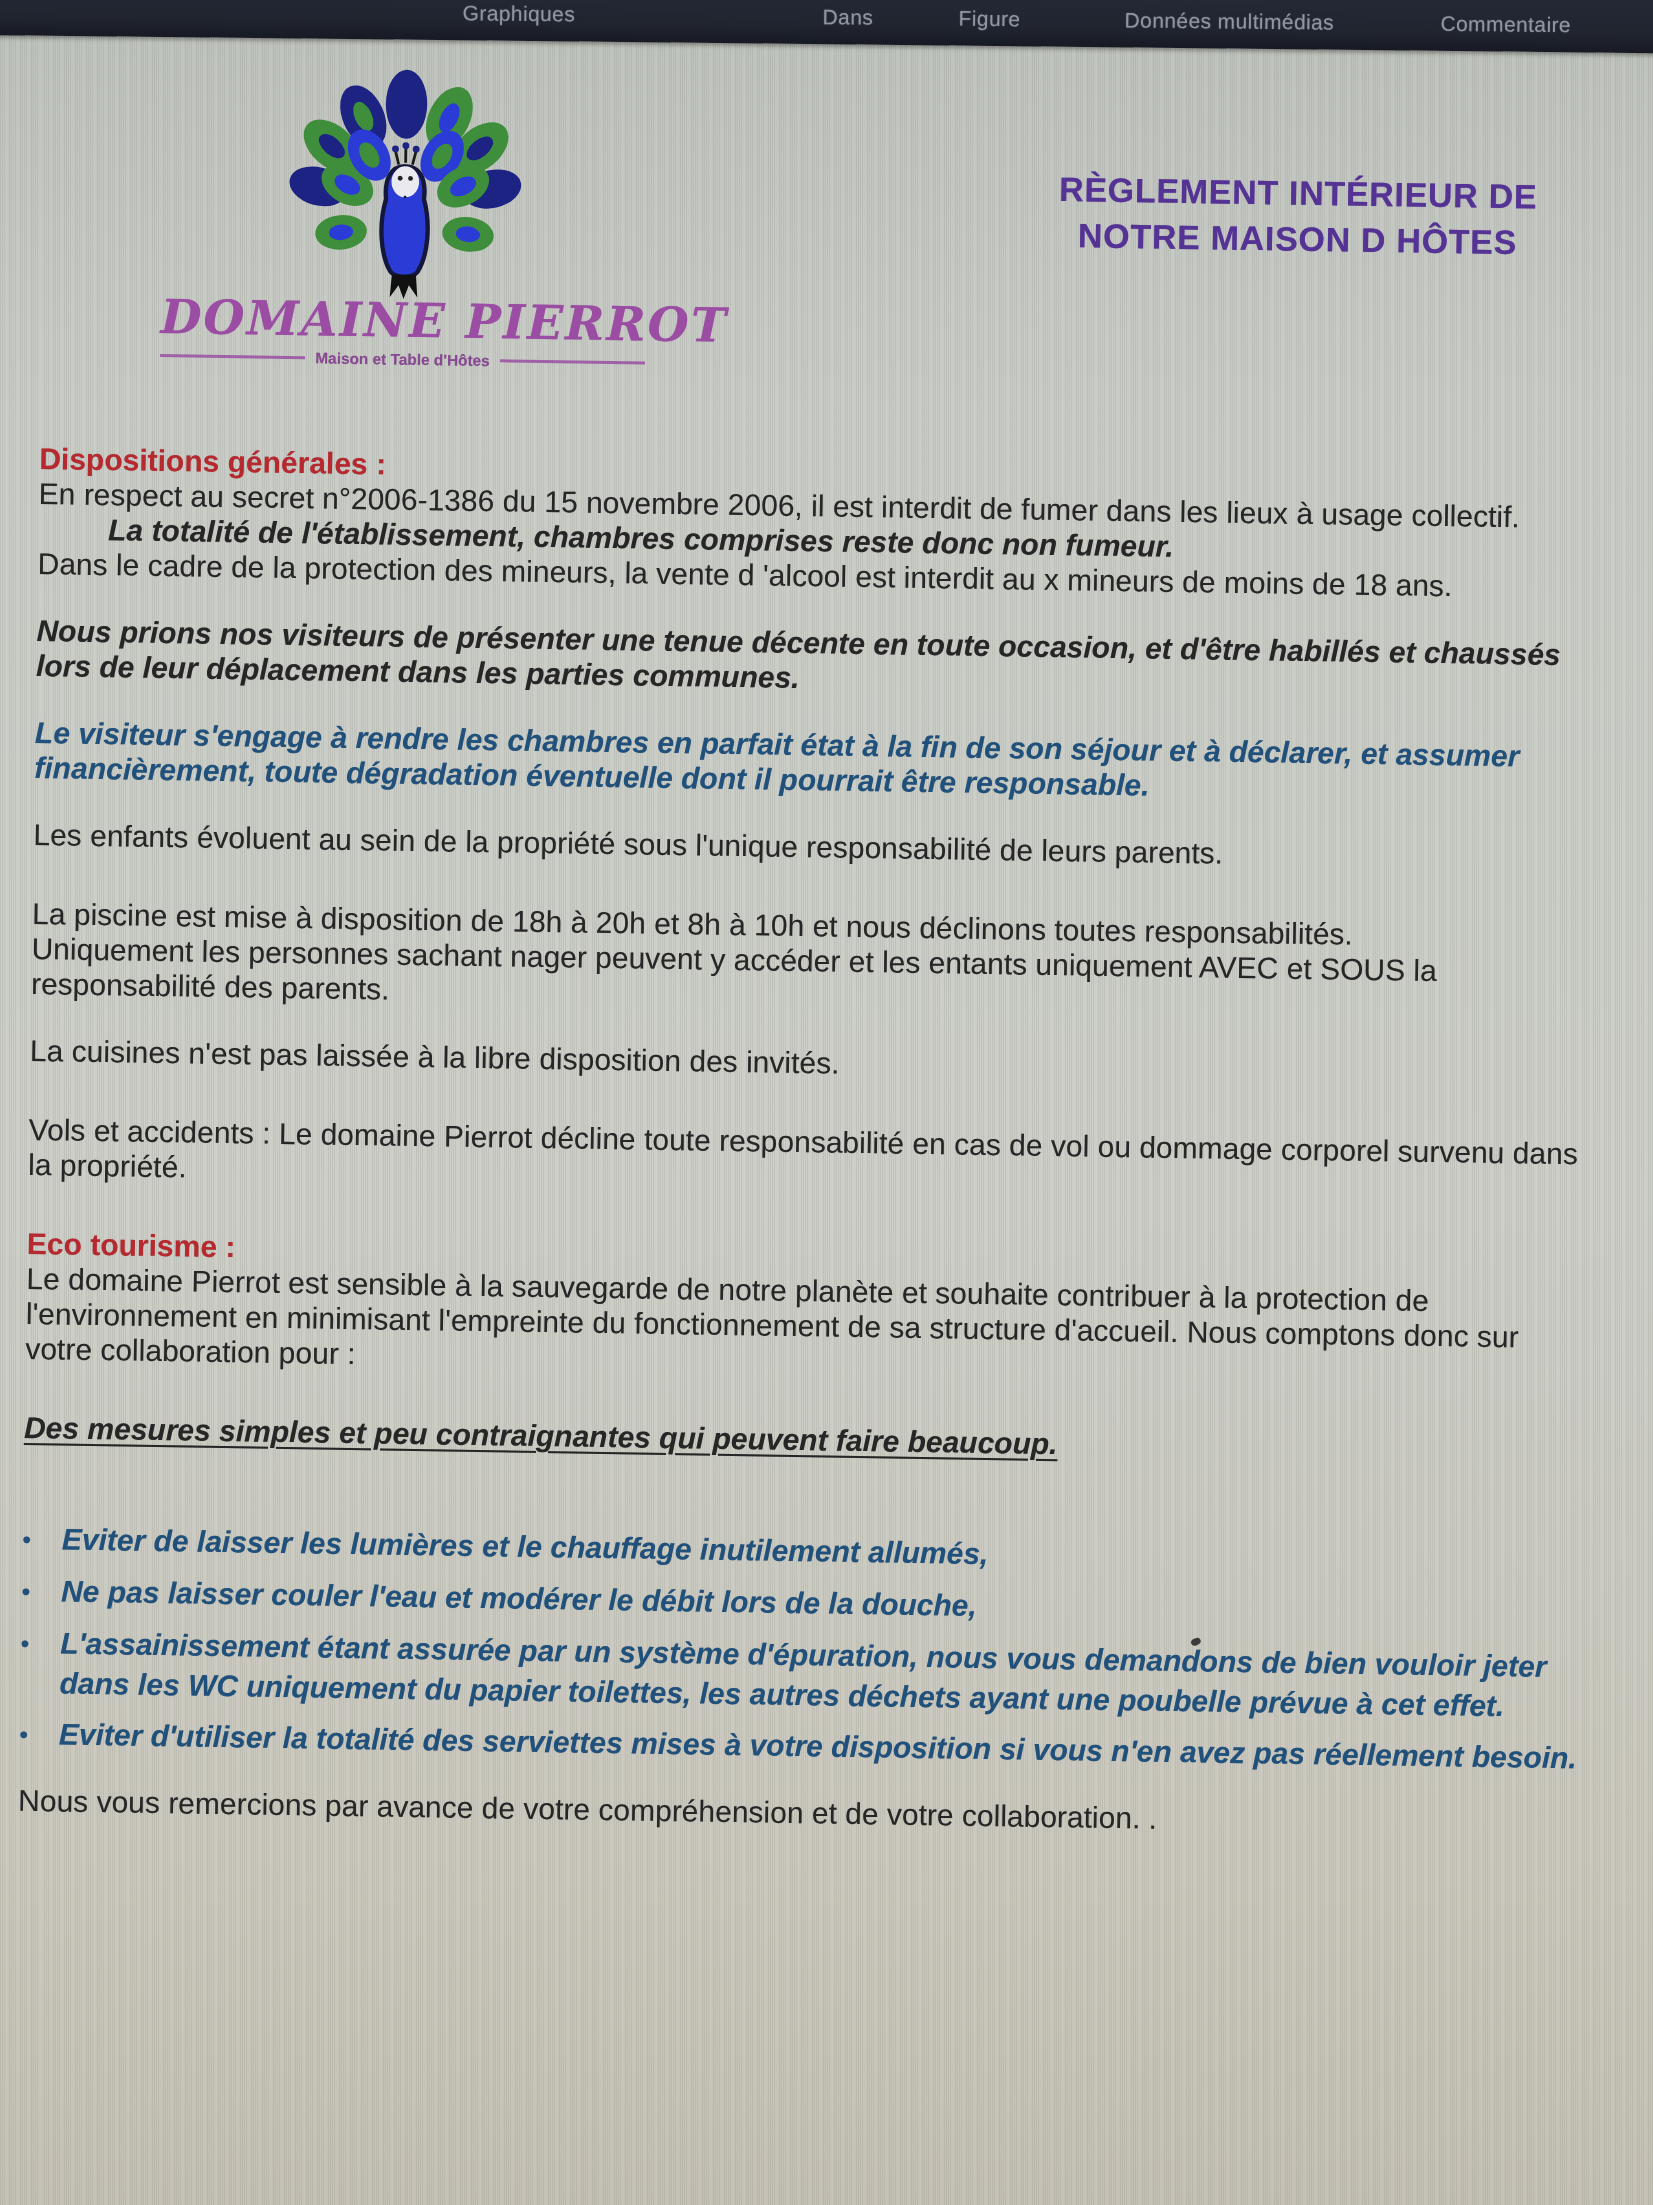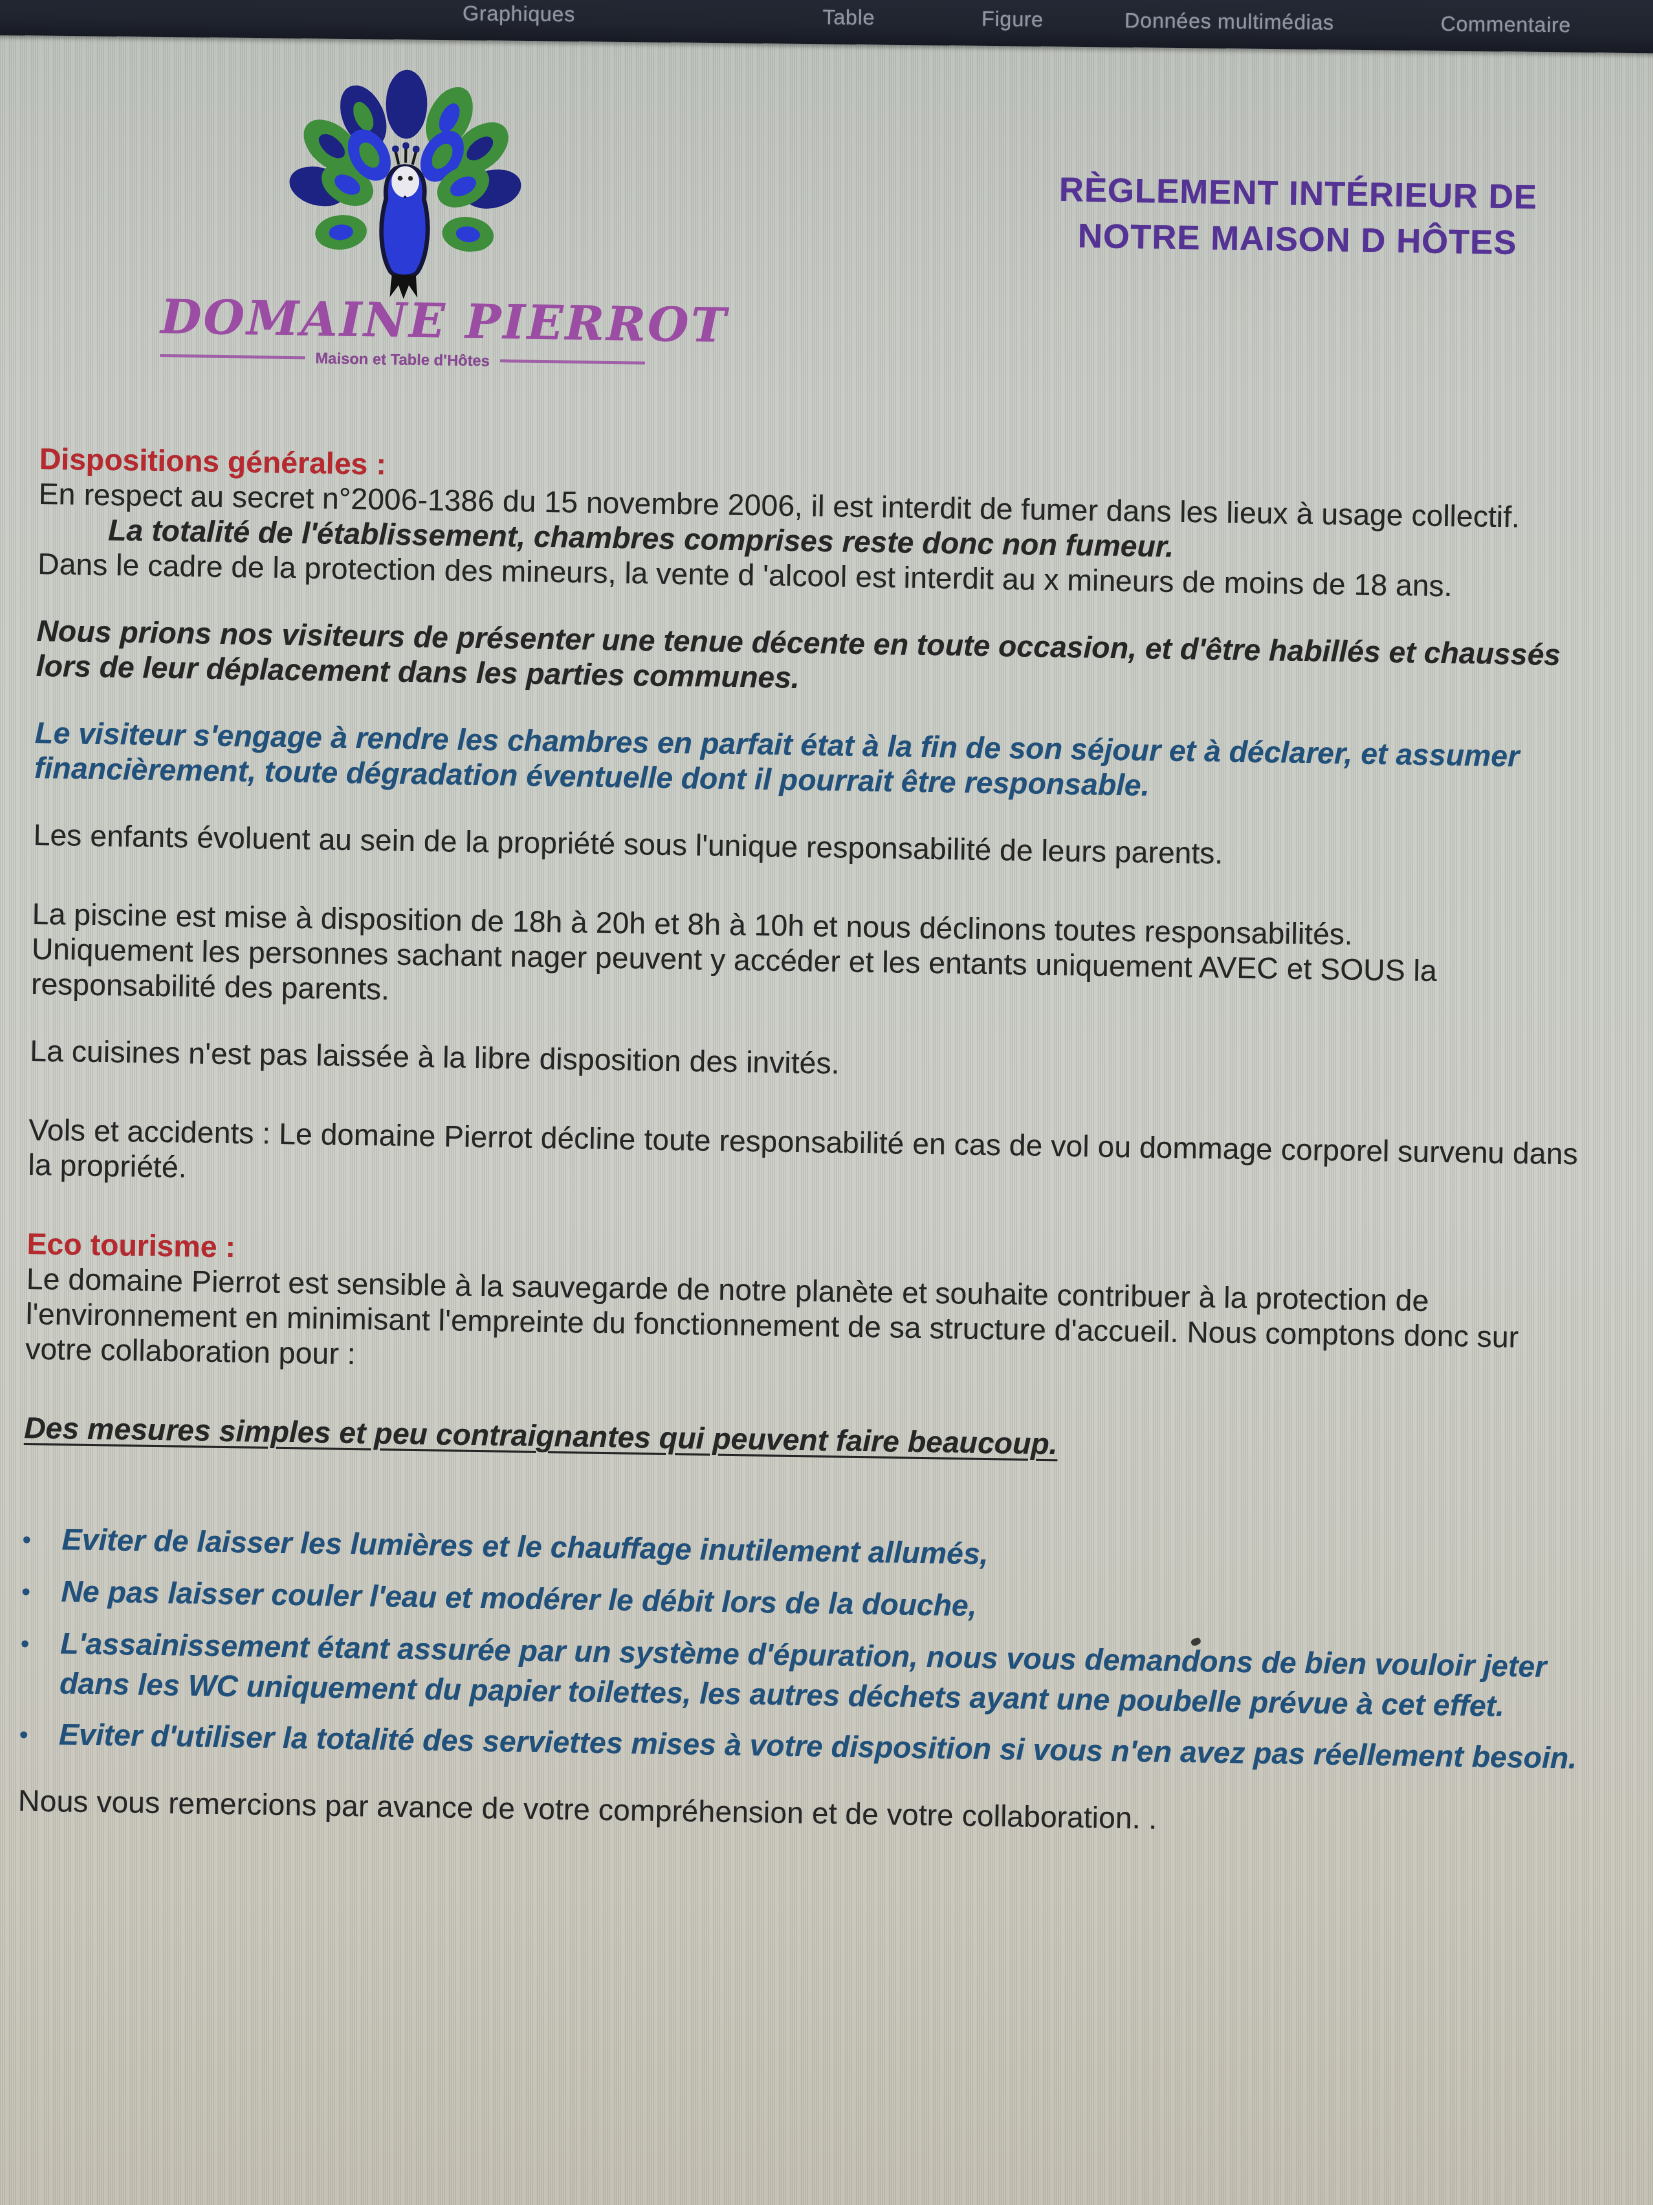"Table" span.menu-item { text: Table -> Dans }
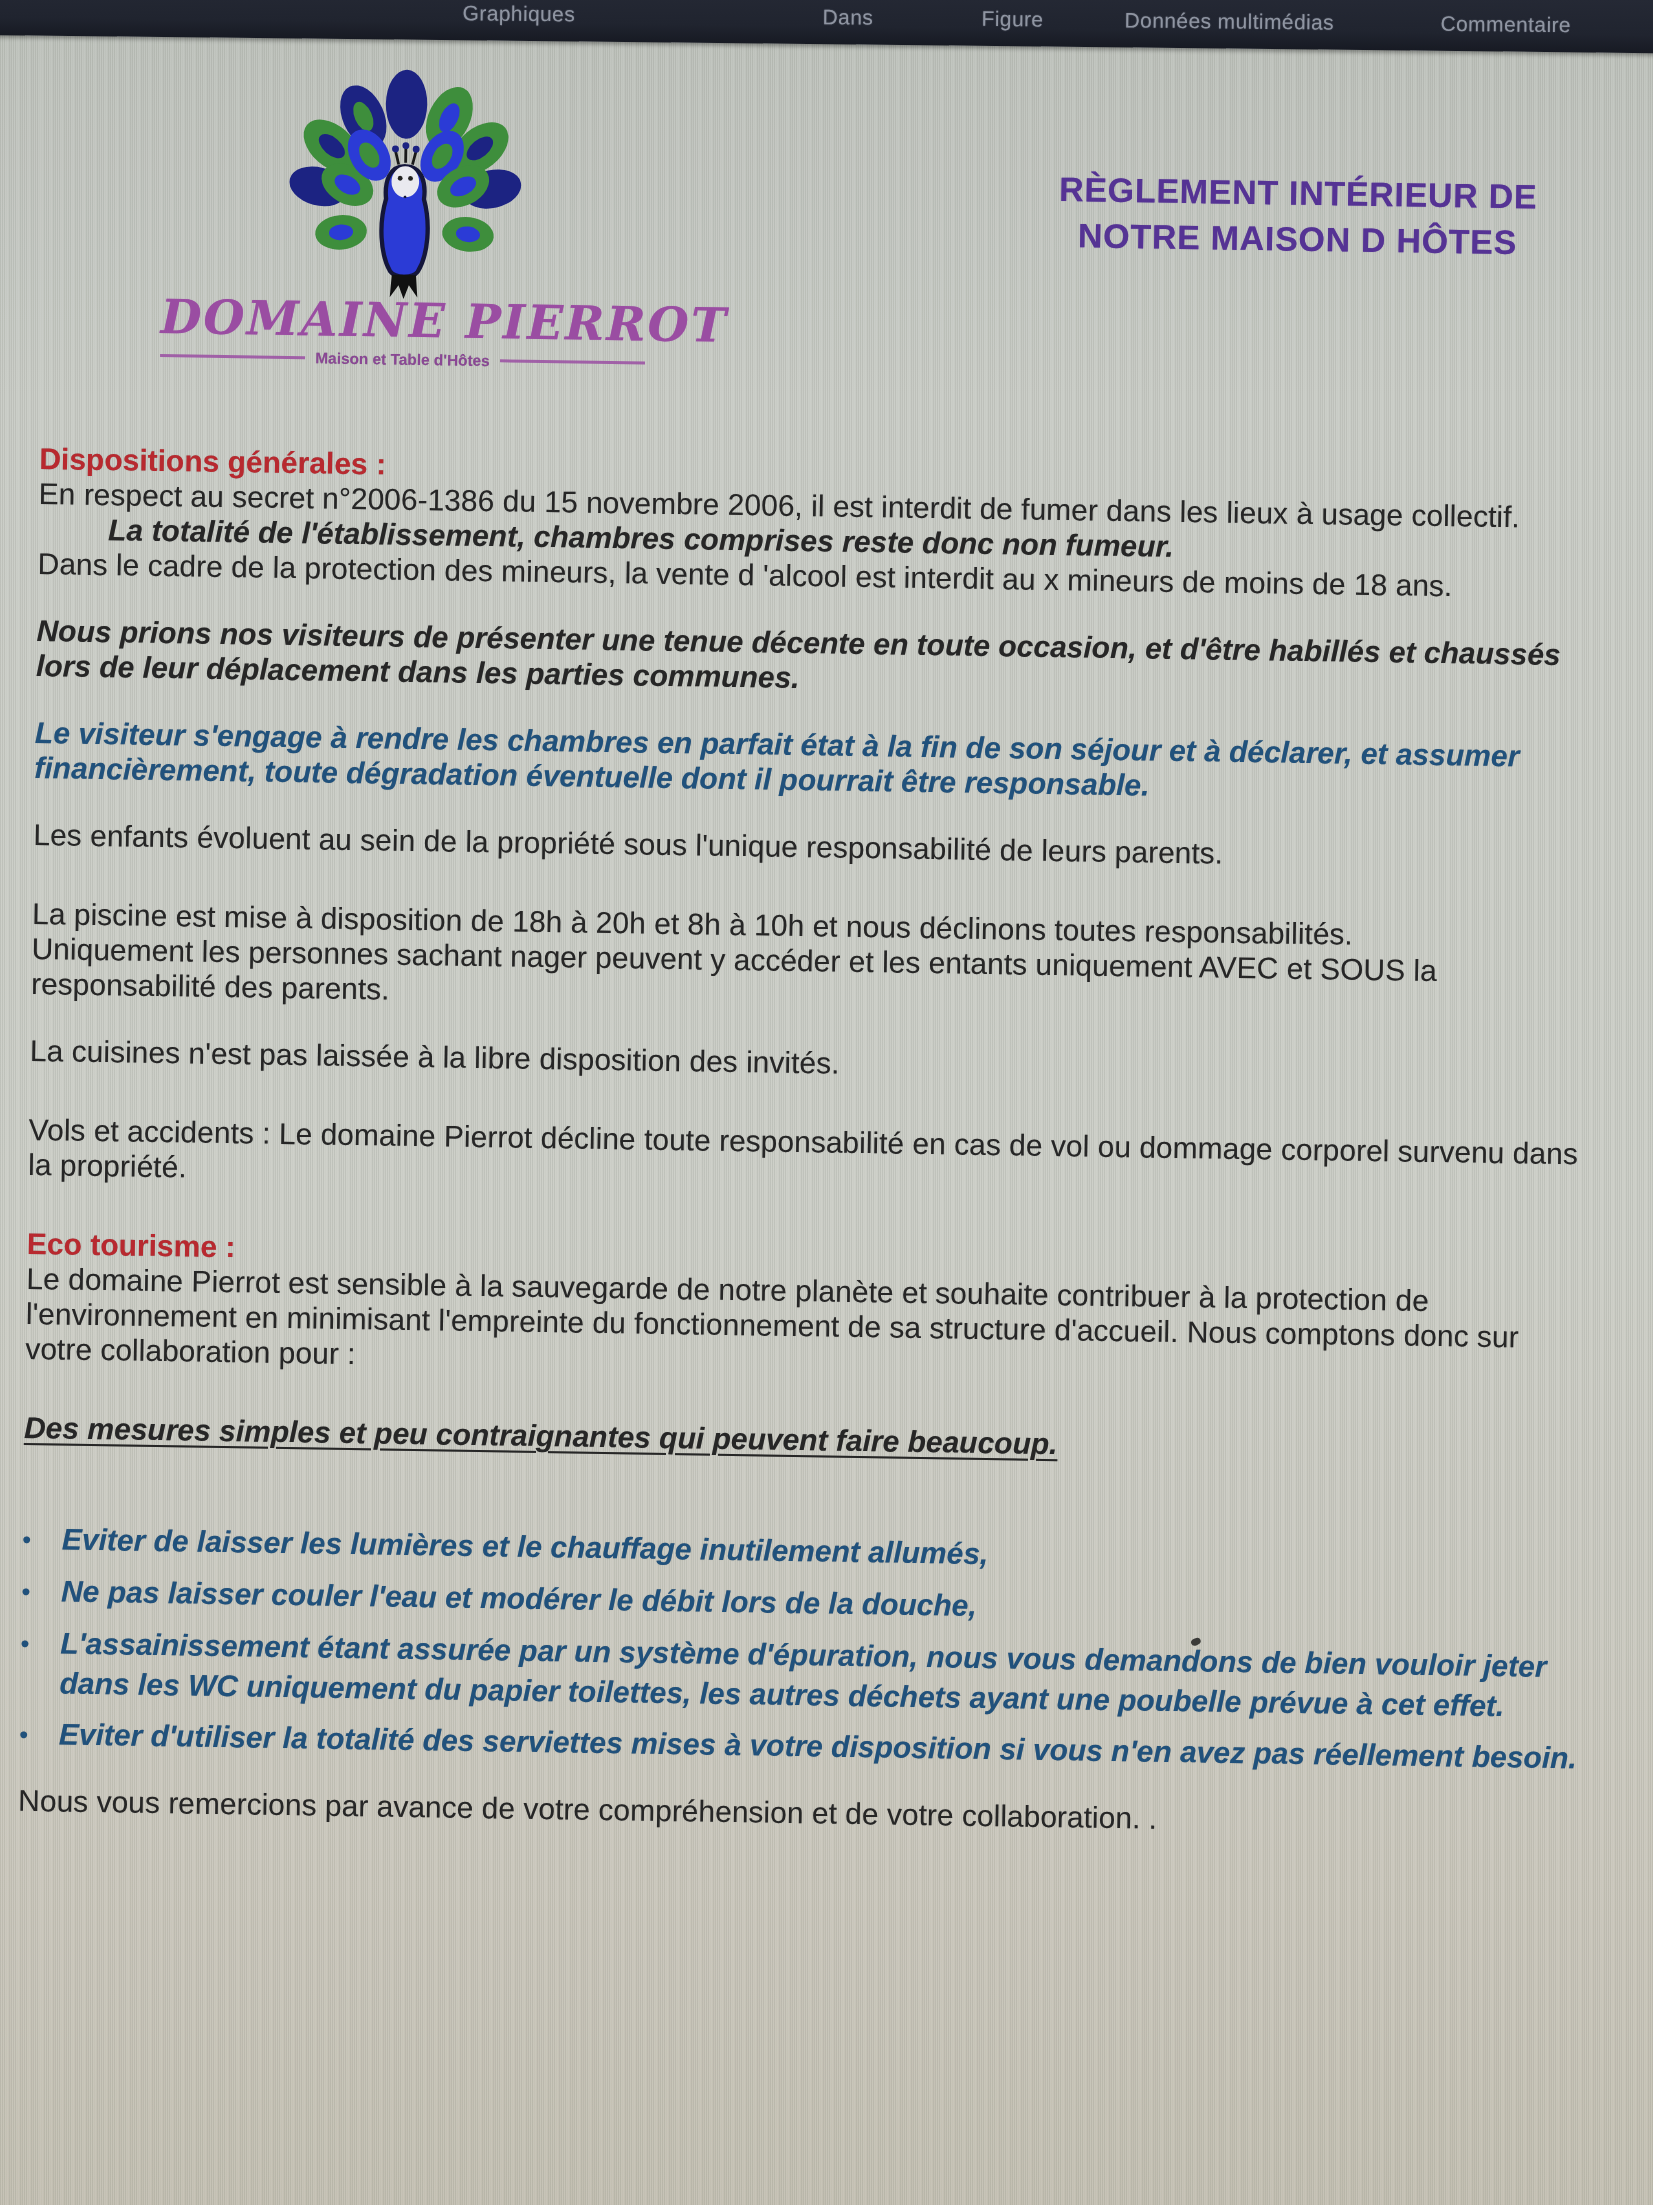"Figure" span.menu-item { left: 1004px -> 981px }
